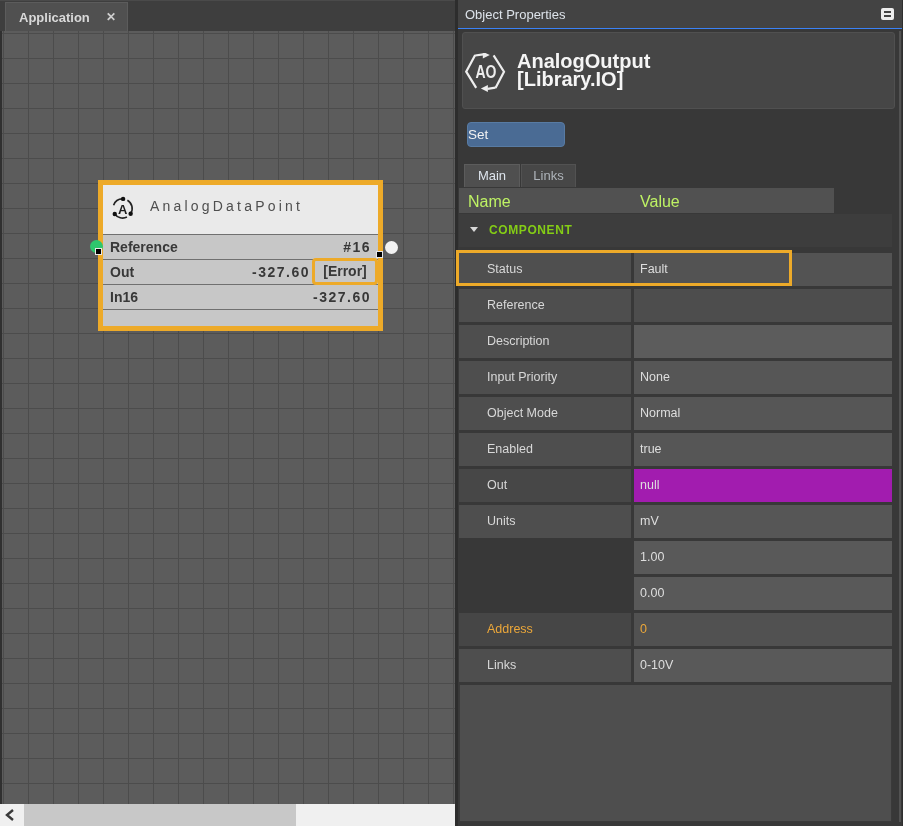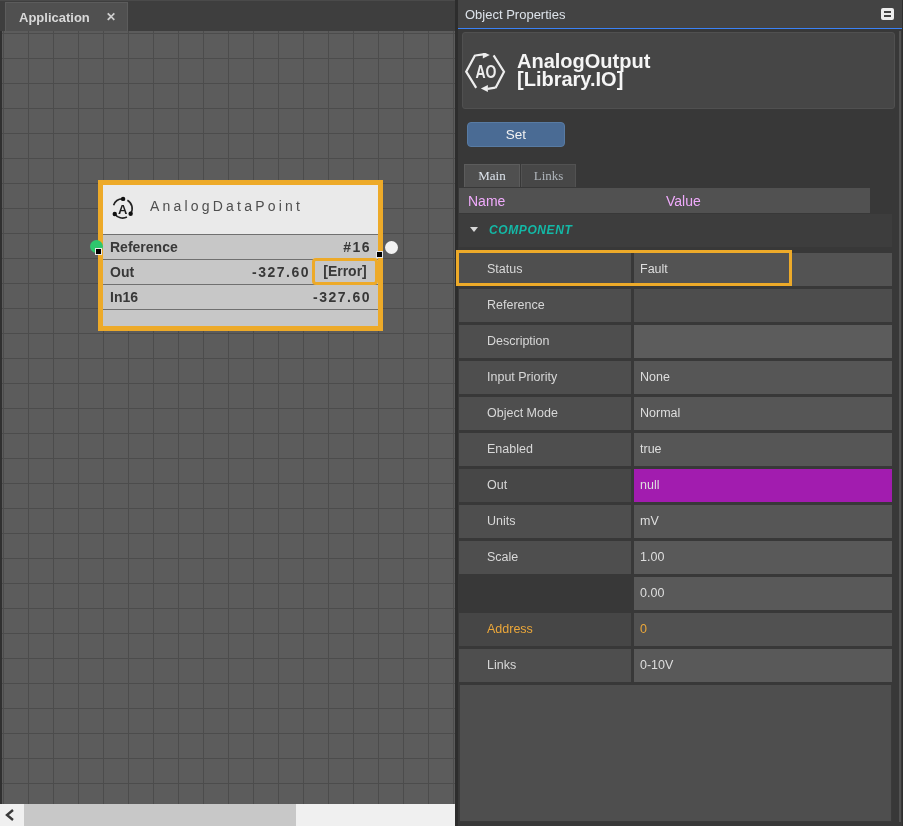"Set" #setbtn { text-align: center -> none }
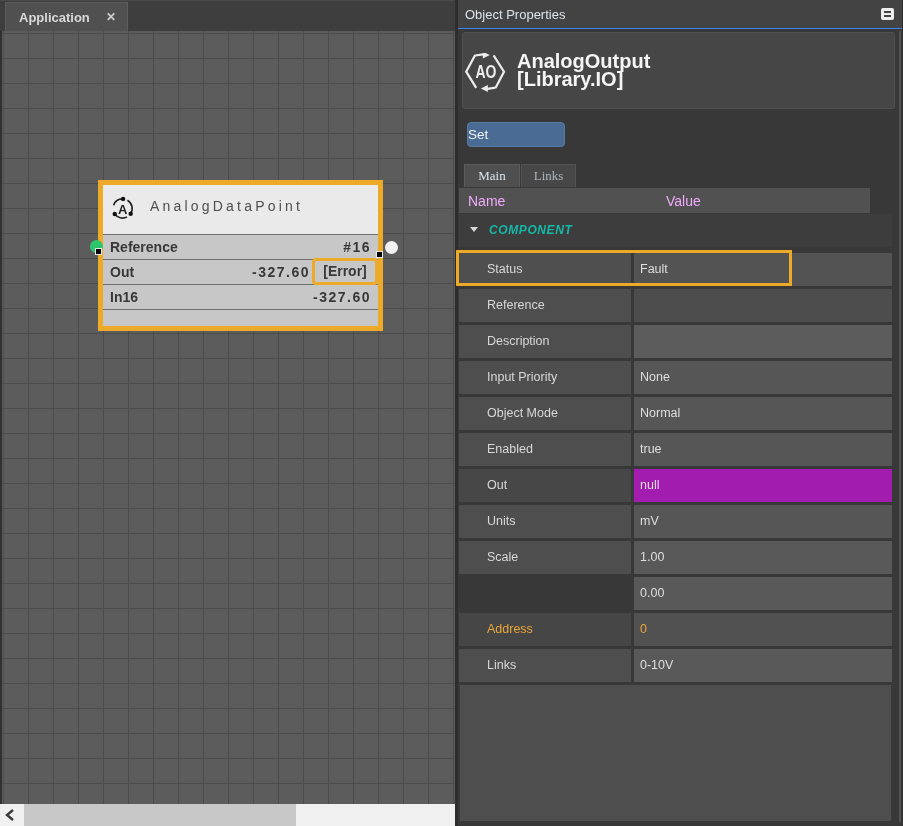"Main" .tab2 { font-family: Liberation Serif, serif -> none }
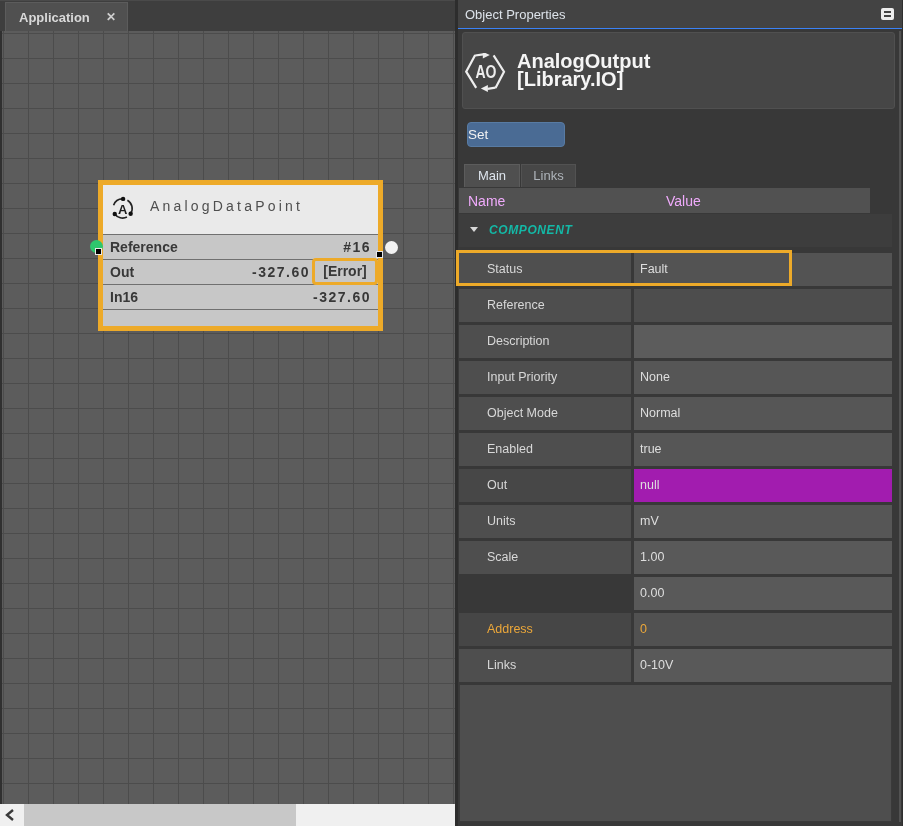"Name" #thead { color: #f0abfc -> #bef264; font-size: 14px -> 16px; width: 411px -> 375px }
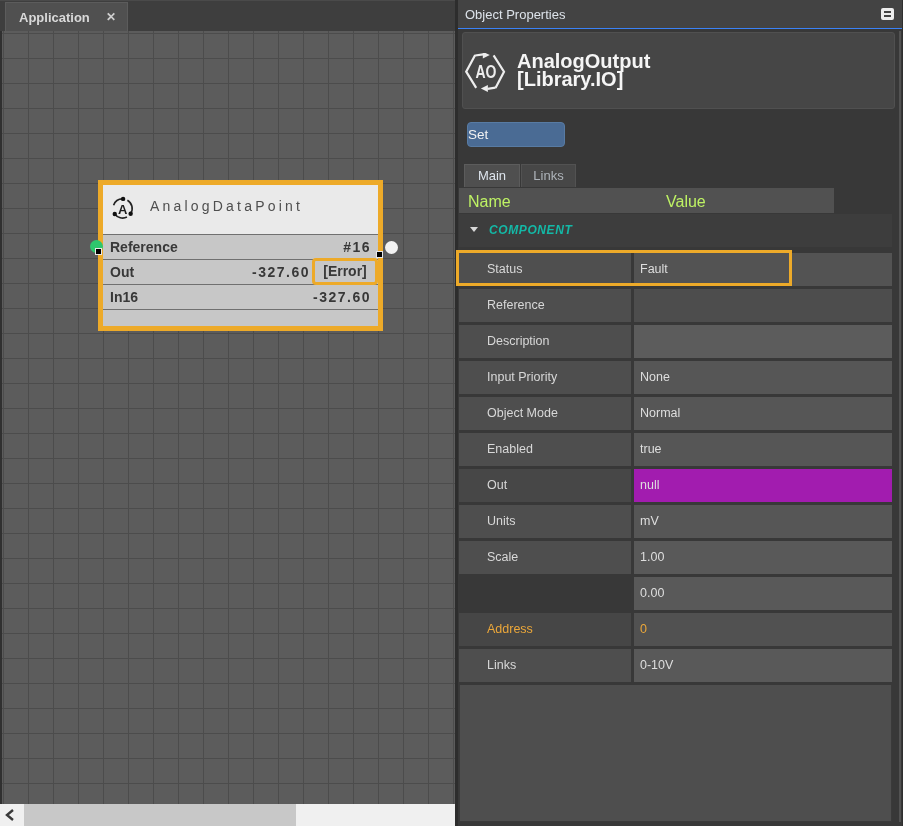"Value" #thead .v { margin-left: 26px -> none }
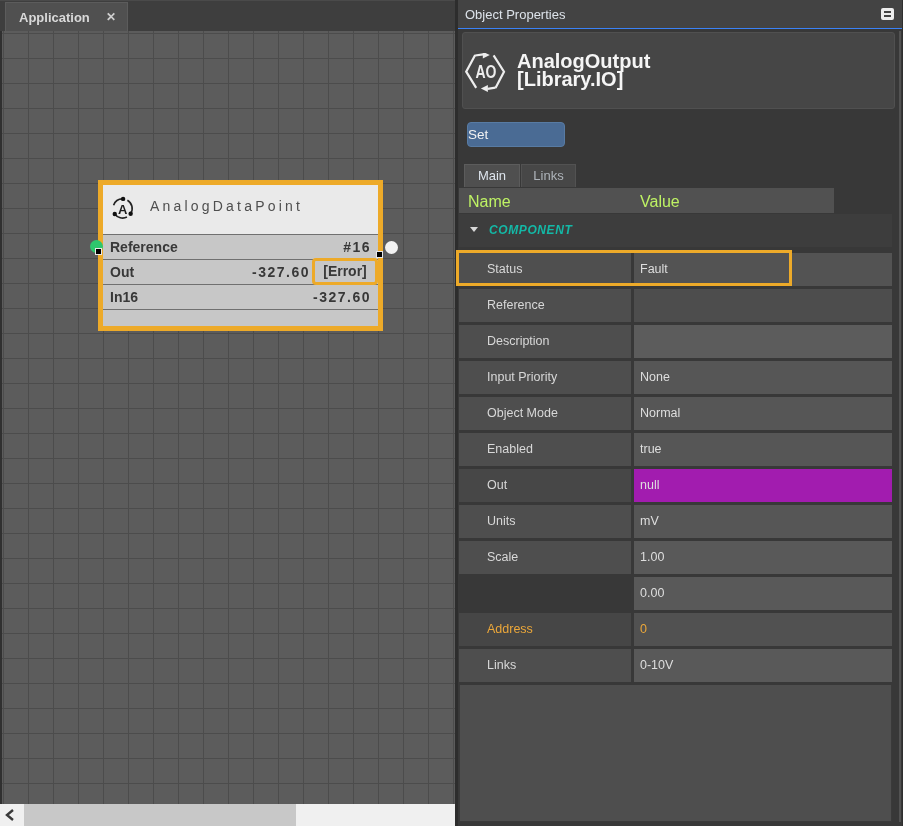"COMPONENT" #comprow { color: #14b8a6 -> #84cc16; font-style: italic -> none }
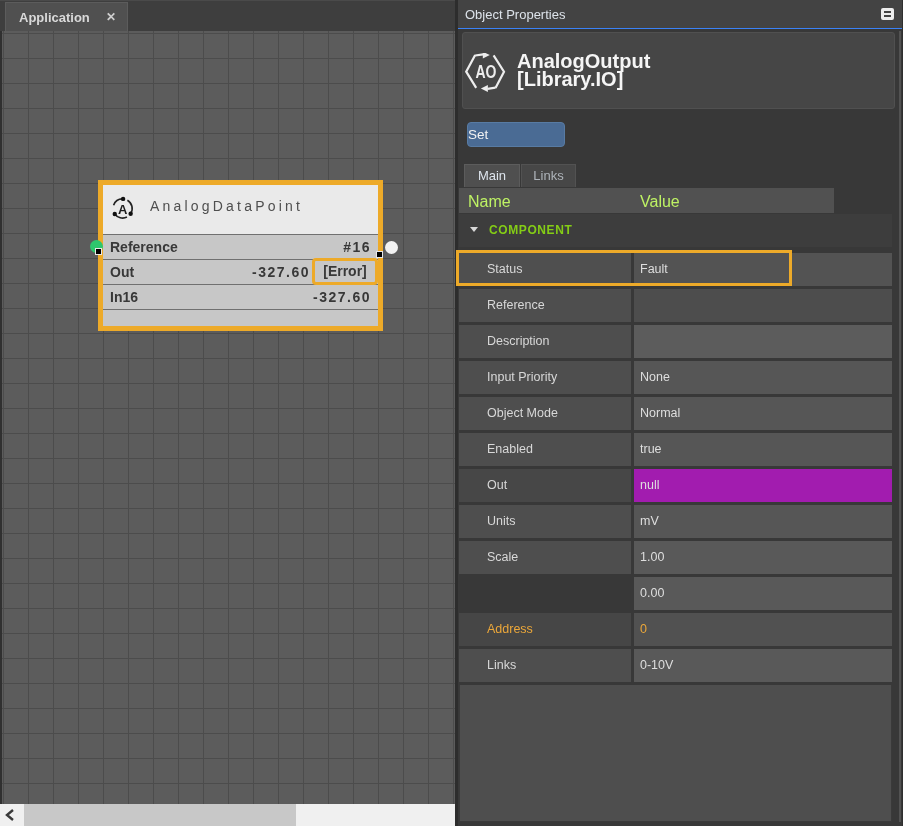"Scale" div.nc { html: <div> <span>Scale</span> </div> -> none }
